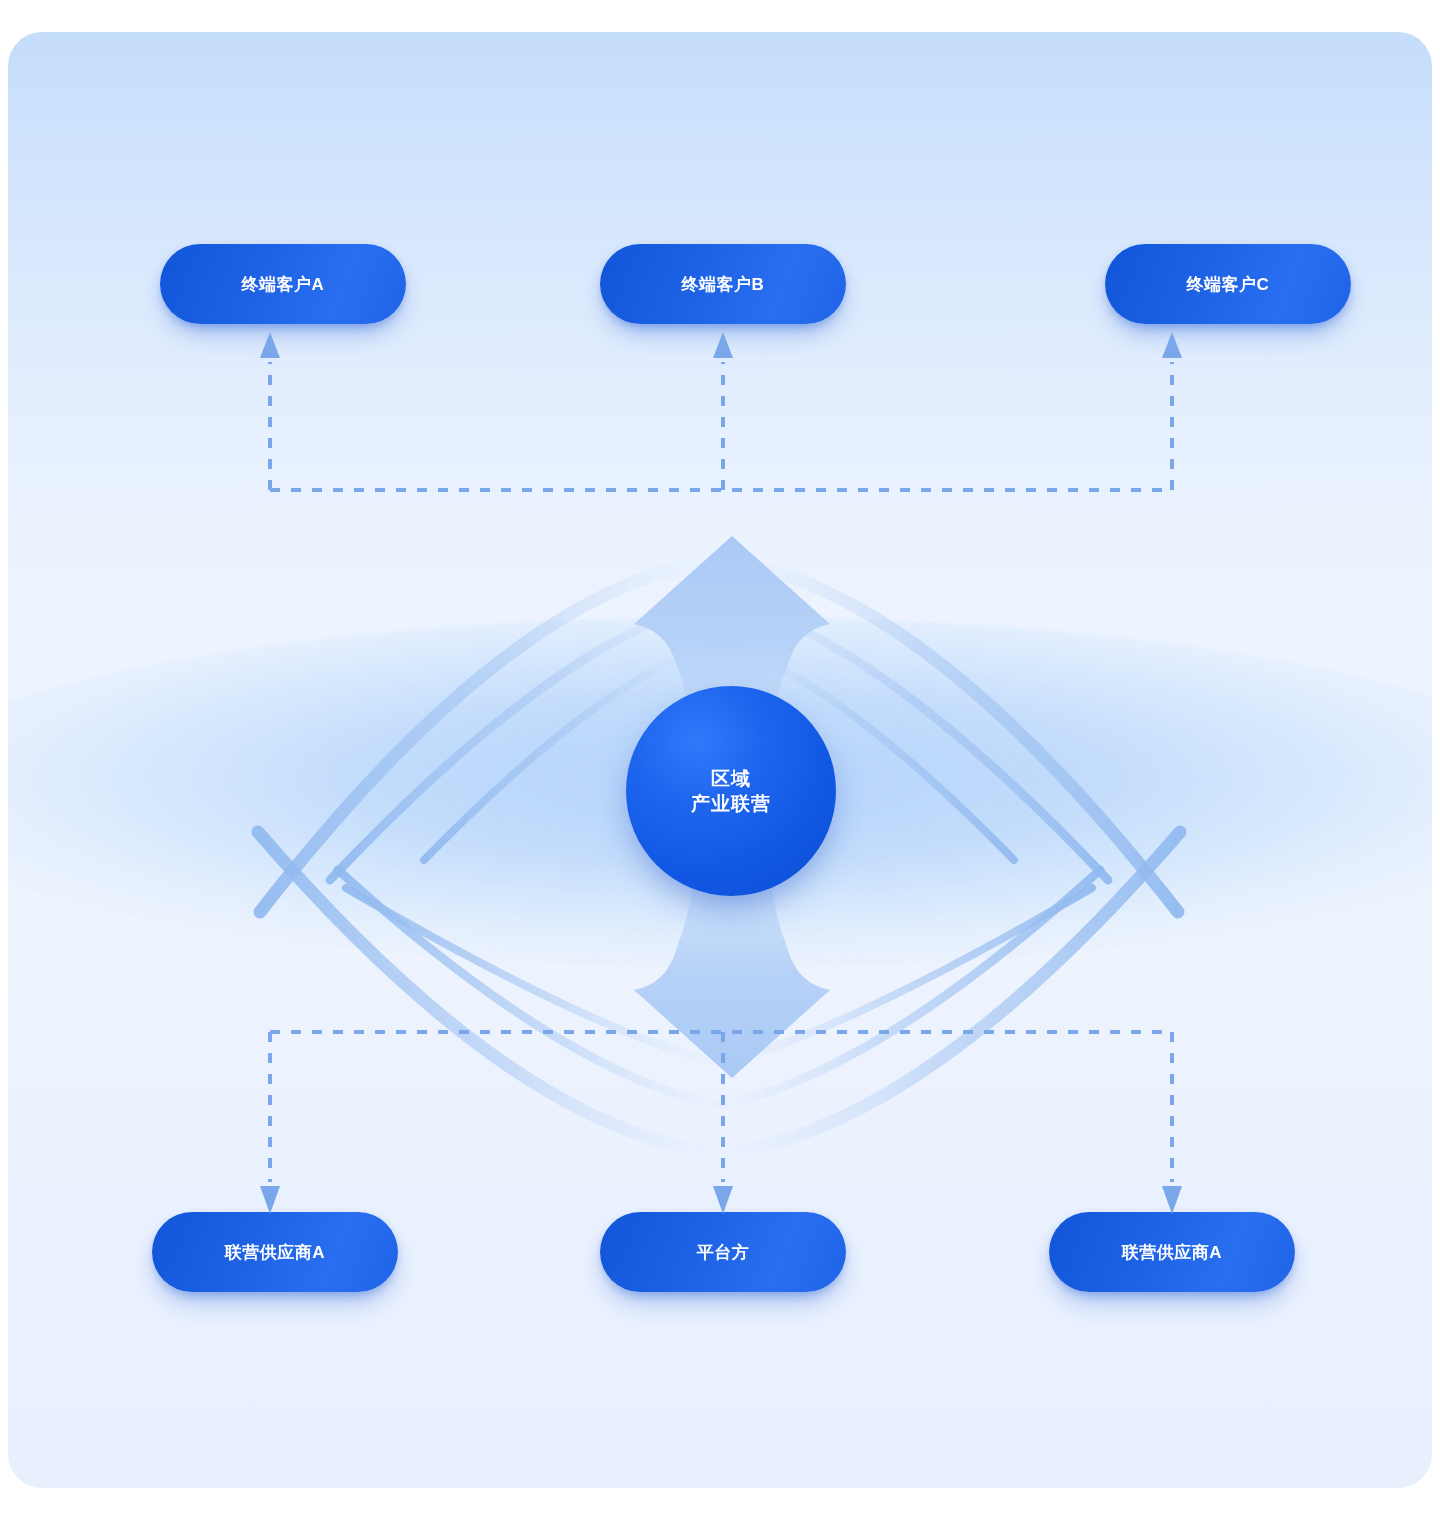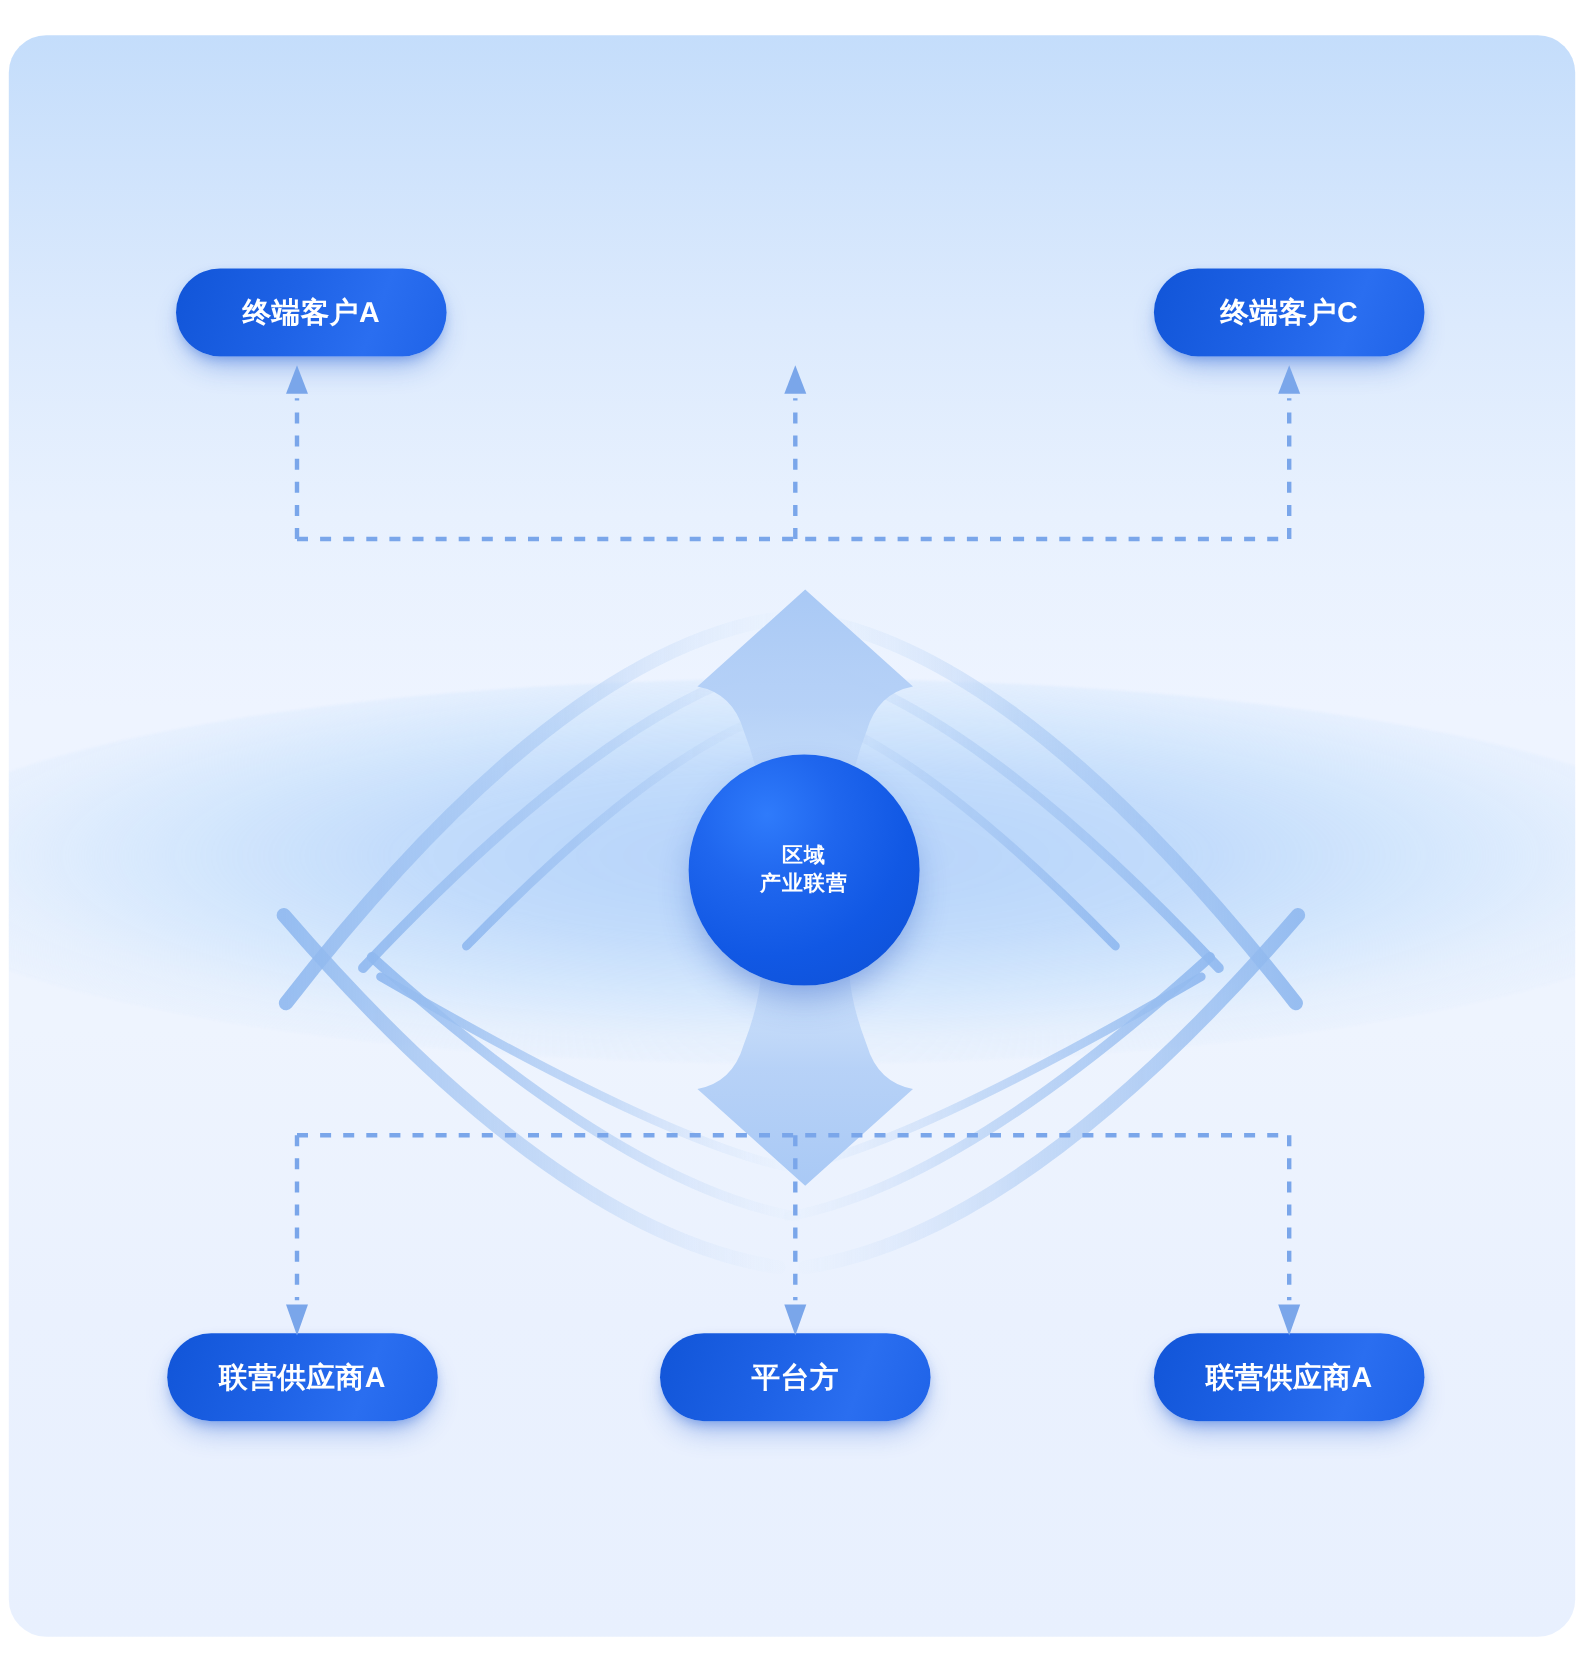"终端客户A" .pill { font-size: 26px -> 17px }
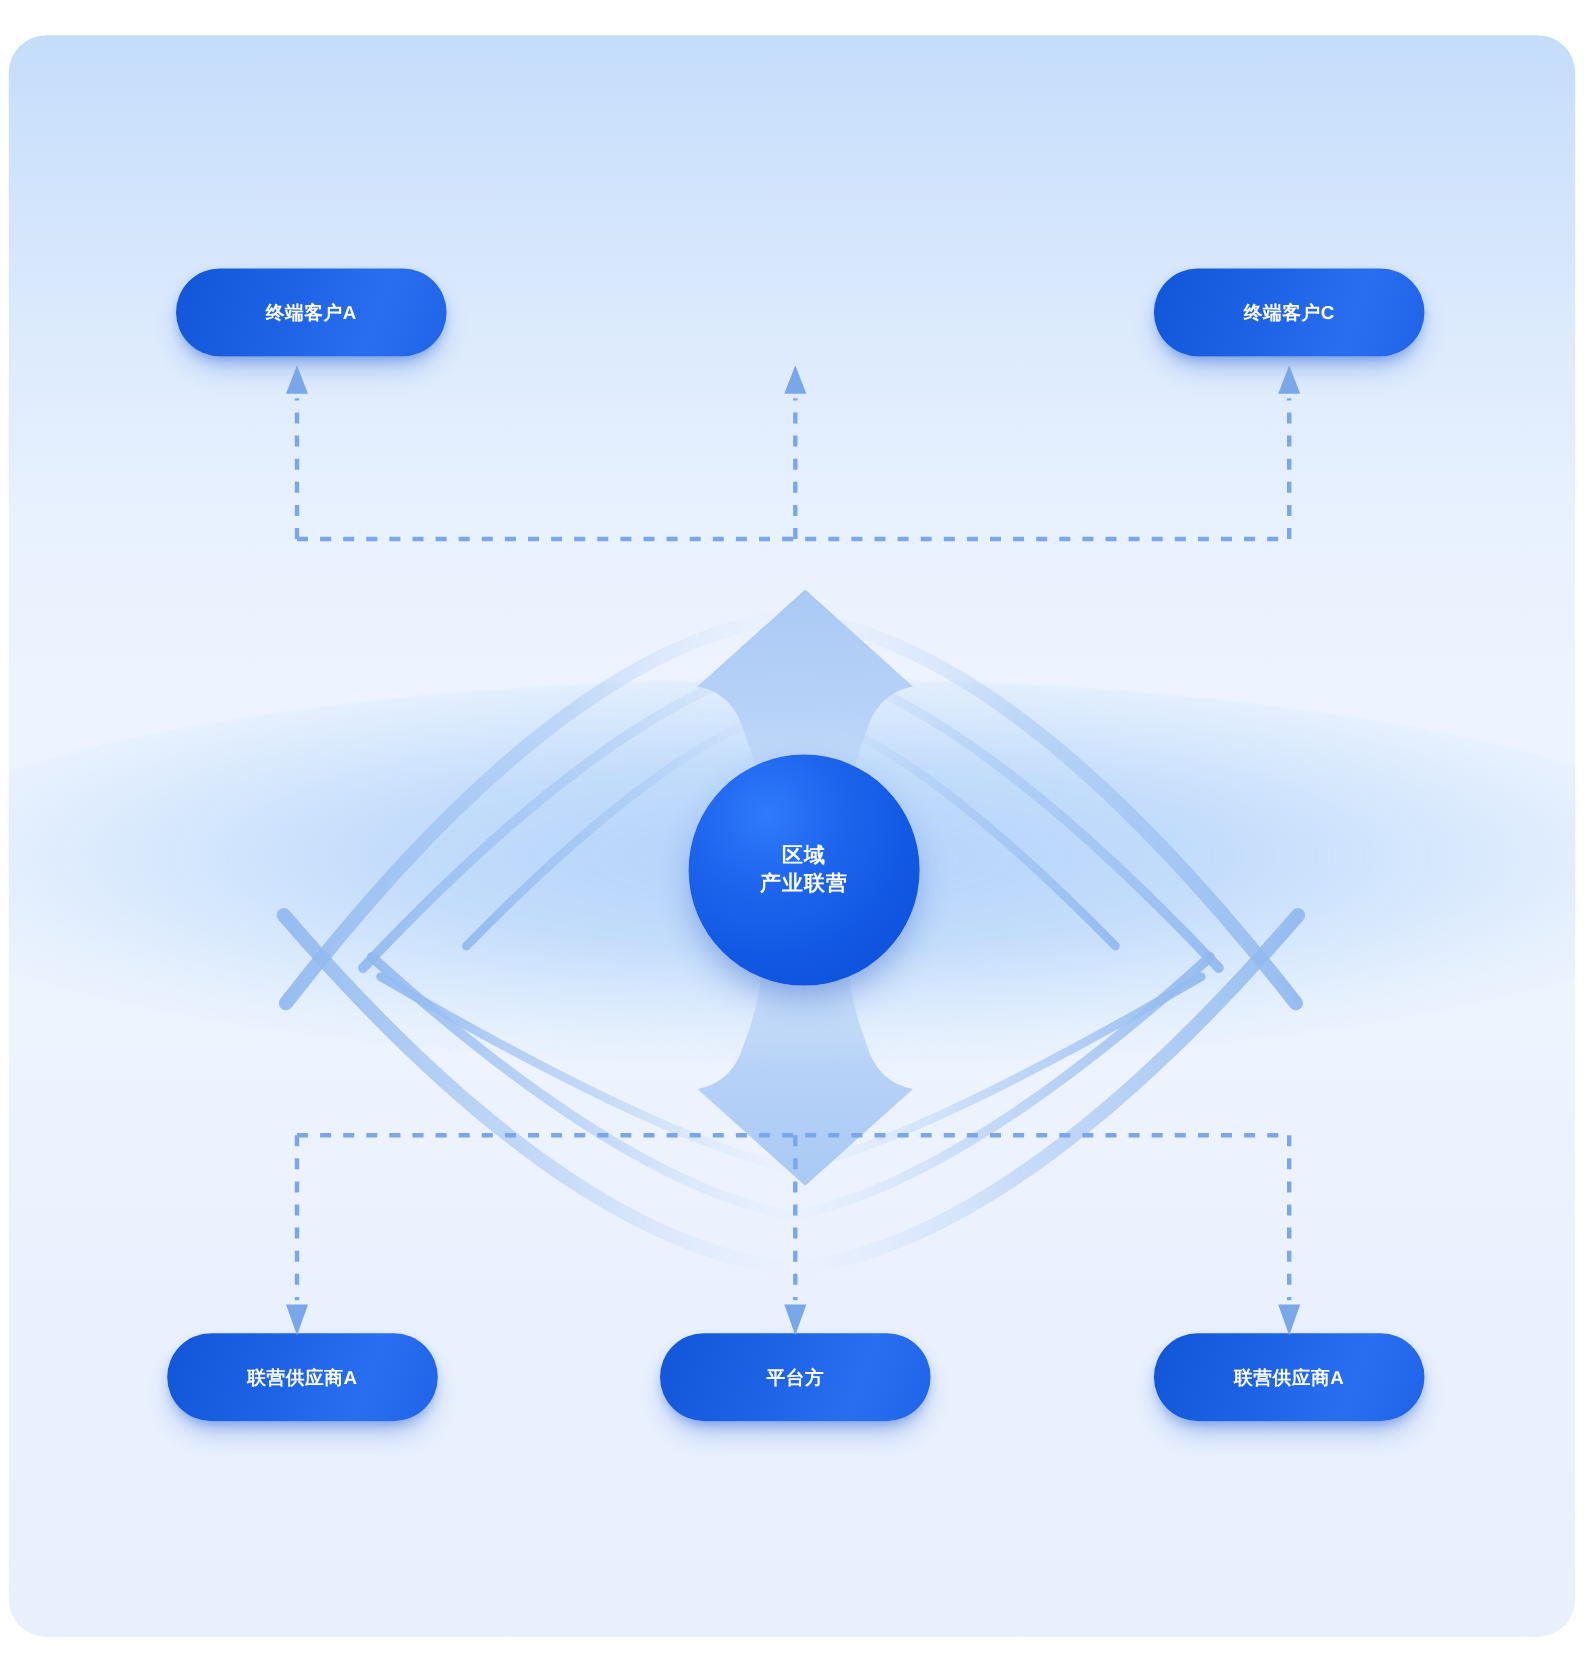"终端客户B" div.pill { html: none -> <div> <span>终端客户B</span> </div> }
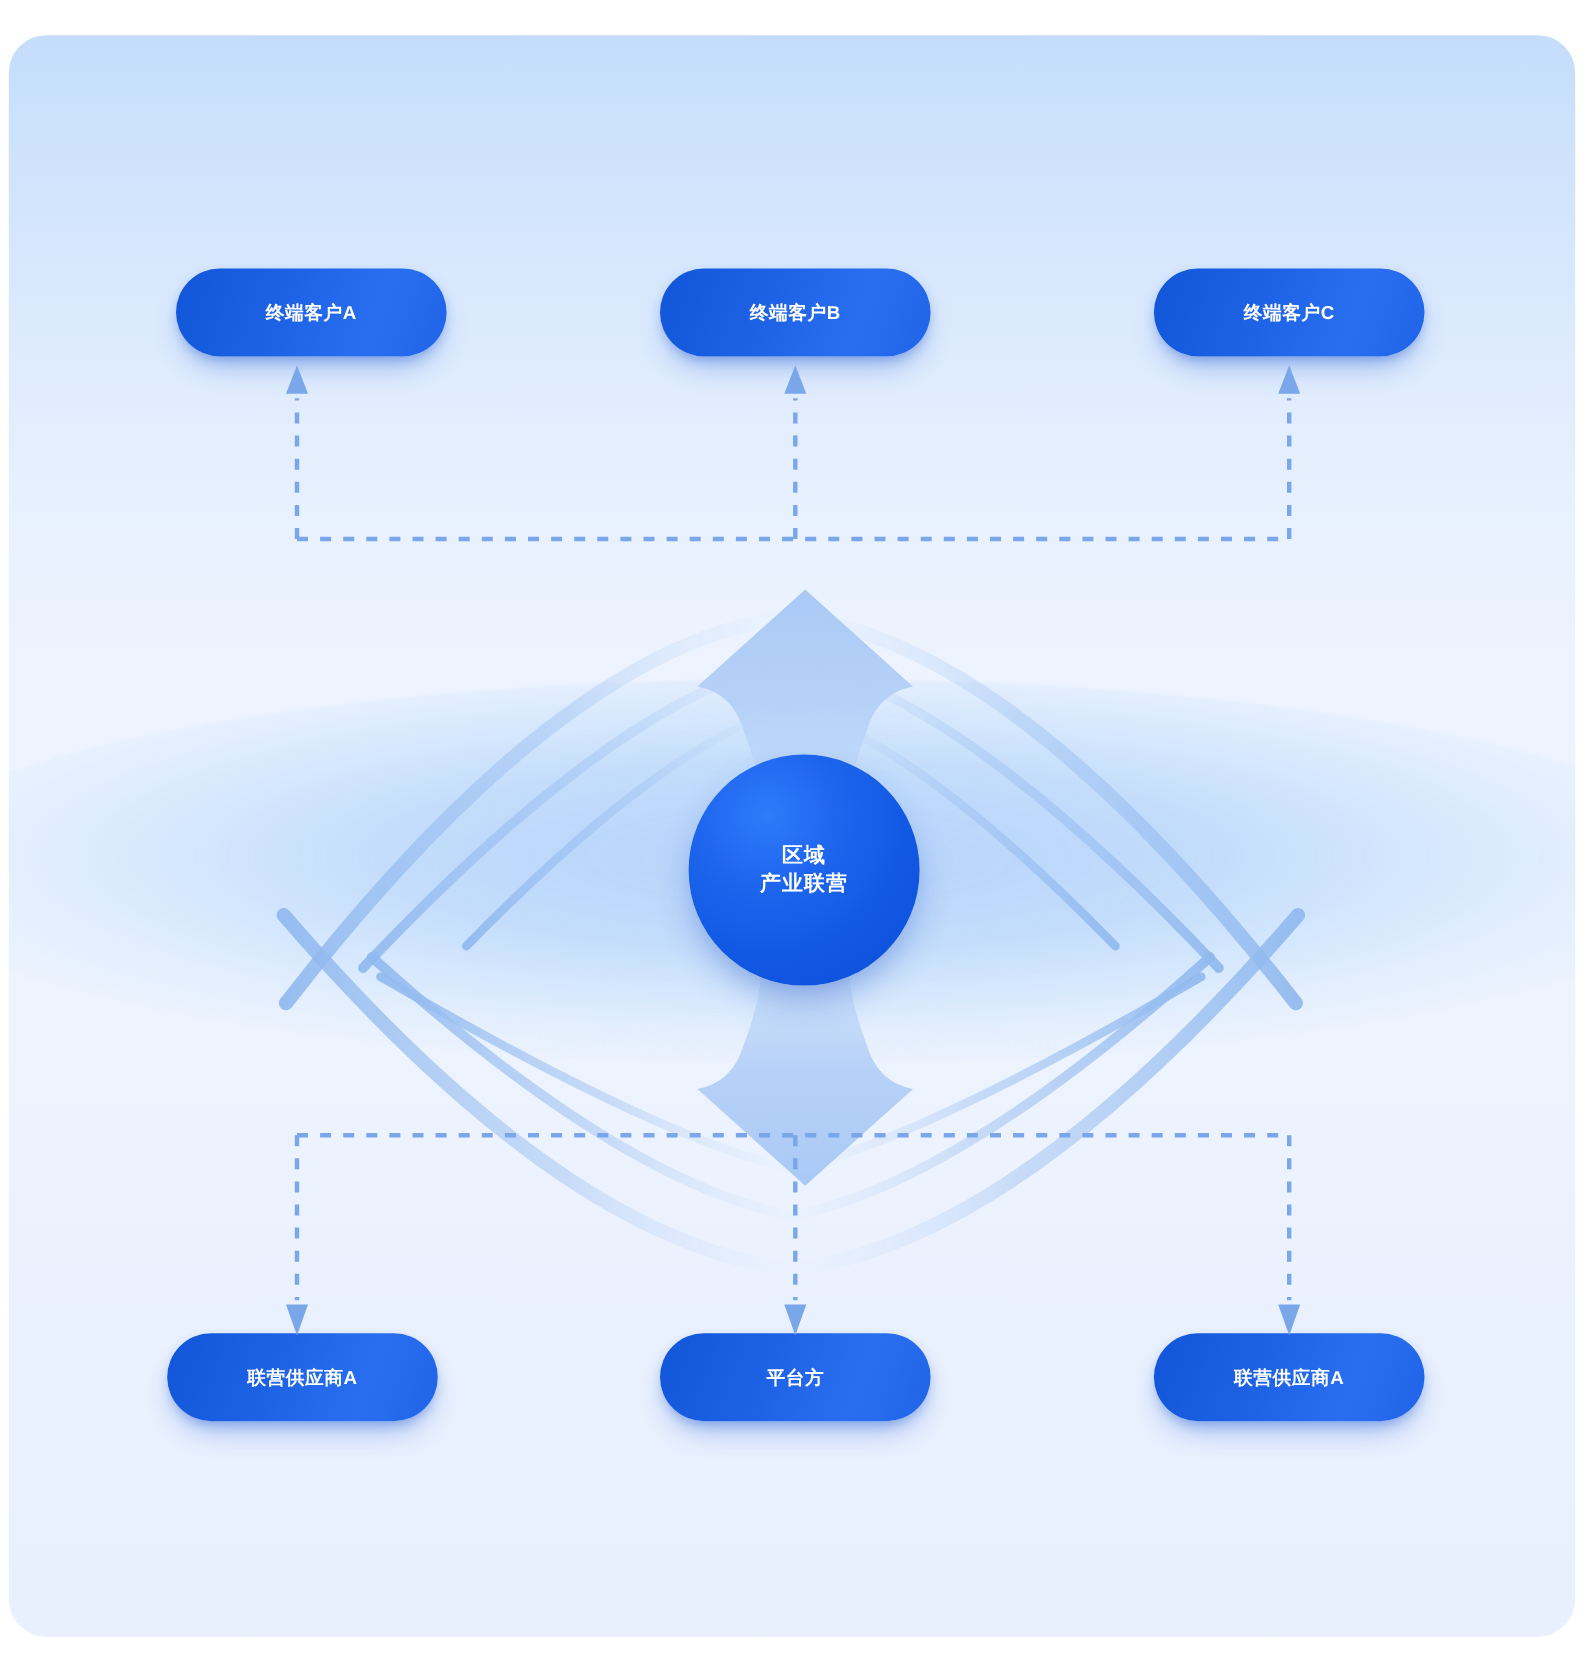"终端客户C" div.pill { left: 1041px -> 1097px }
